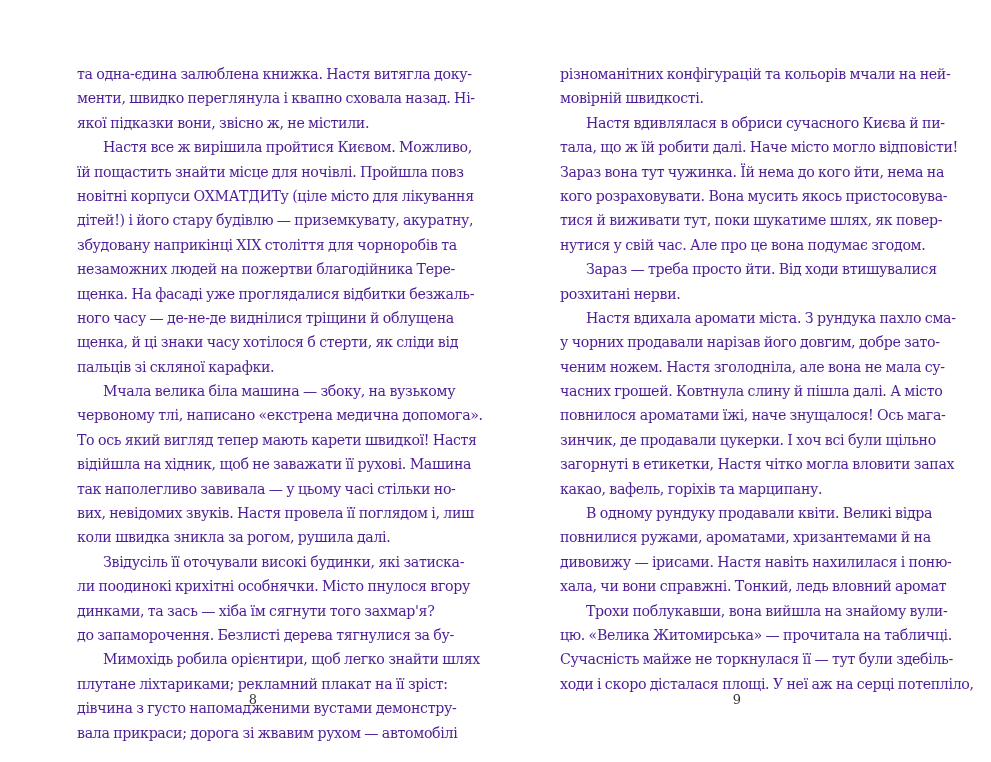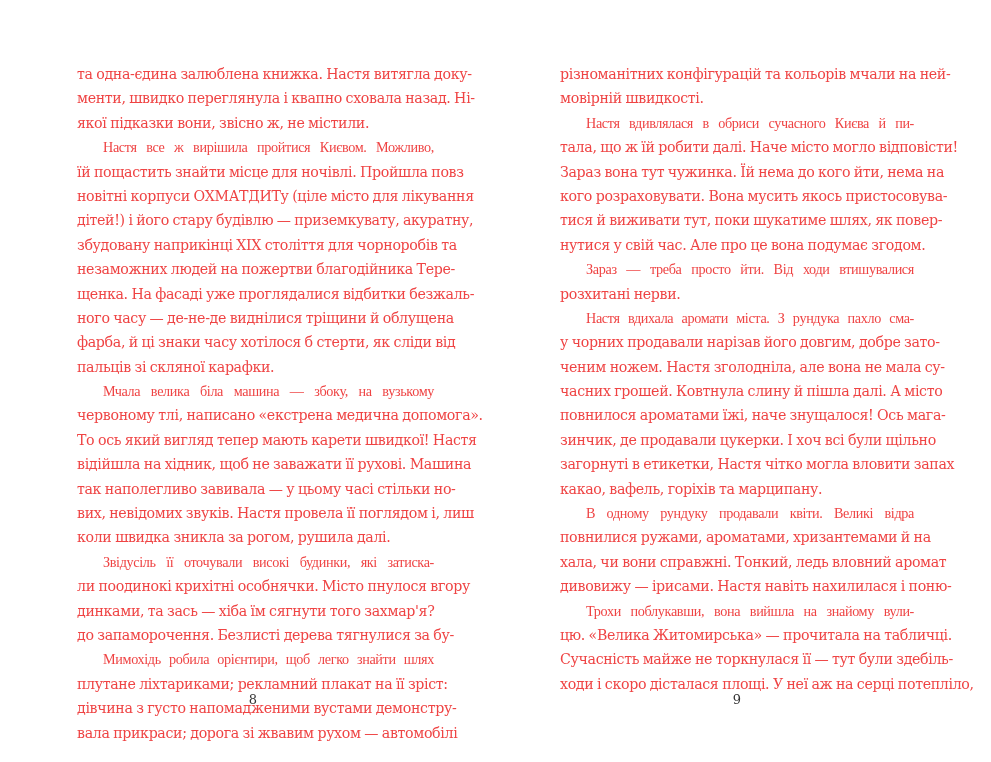"та одна-єдина залюблена книжка. Настя" .line { color: #ef4444 -> #4c1d95 }
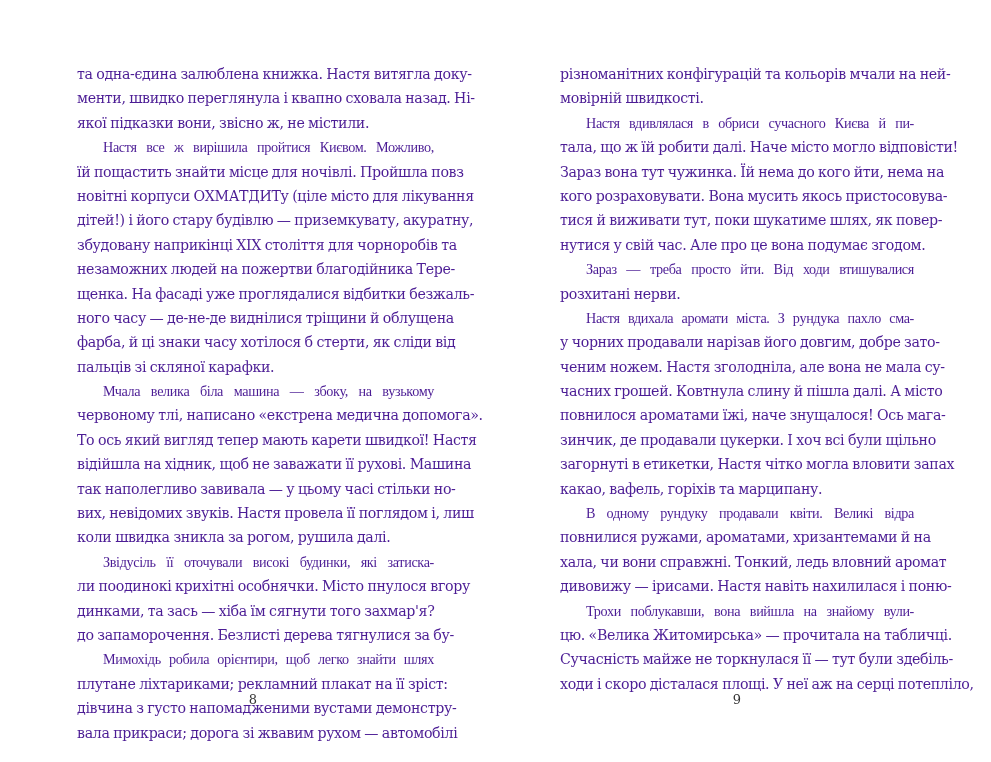"Настя вдивлялася в обриси сучасного" .line.indent { font-family: Liberation Serif, serif -> none }
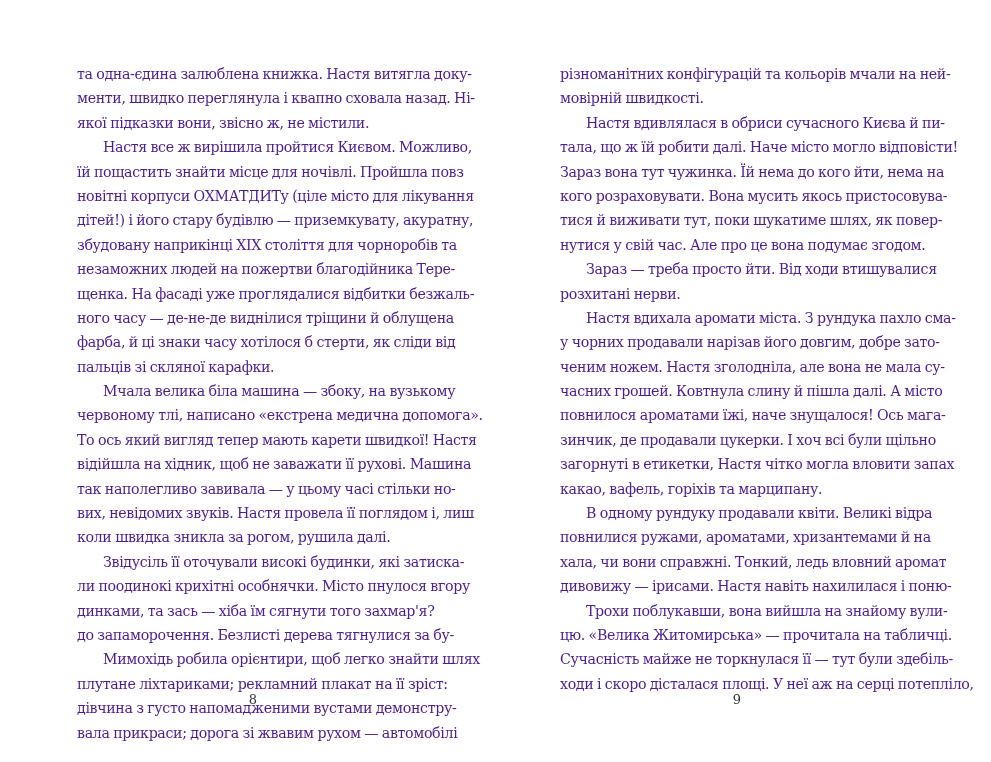"фарба, й ці знаки часу" div.line { text: фарба -> щенка }
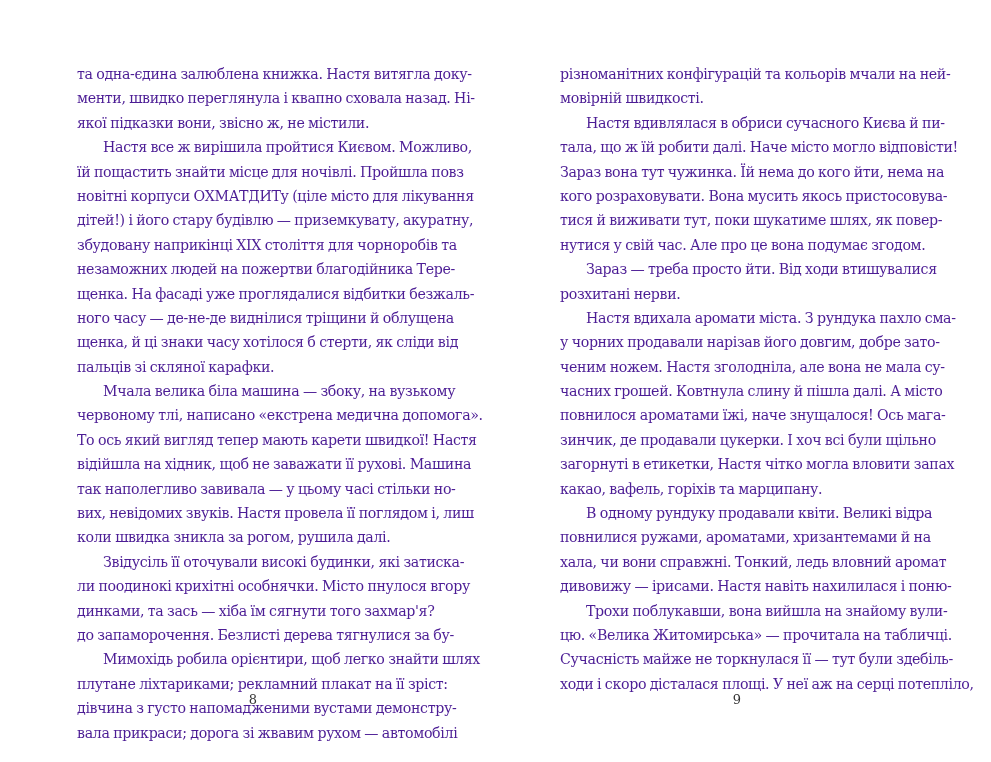"хала, чи вони справжні. Тонкий," div.line { order: before "дивовижу — ірисами. Настя навіть" -> after "дивовижу — ірисами. Настя навіть" }
